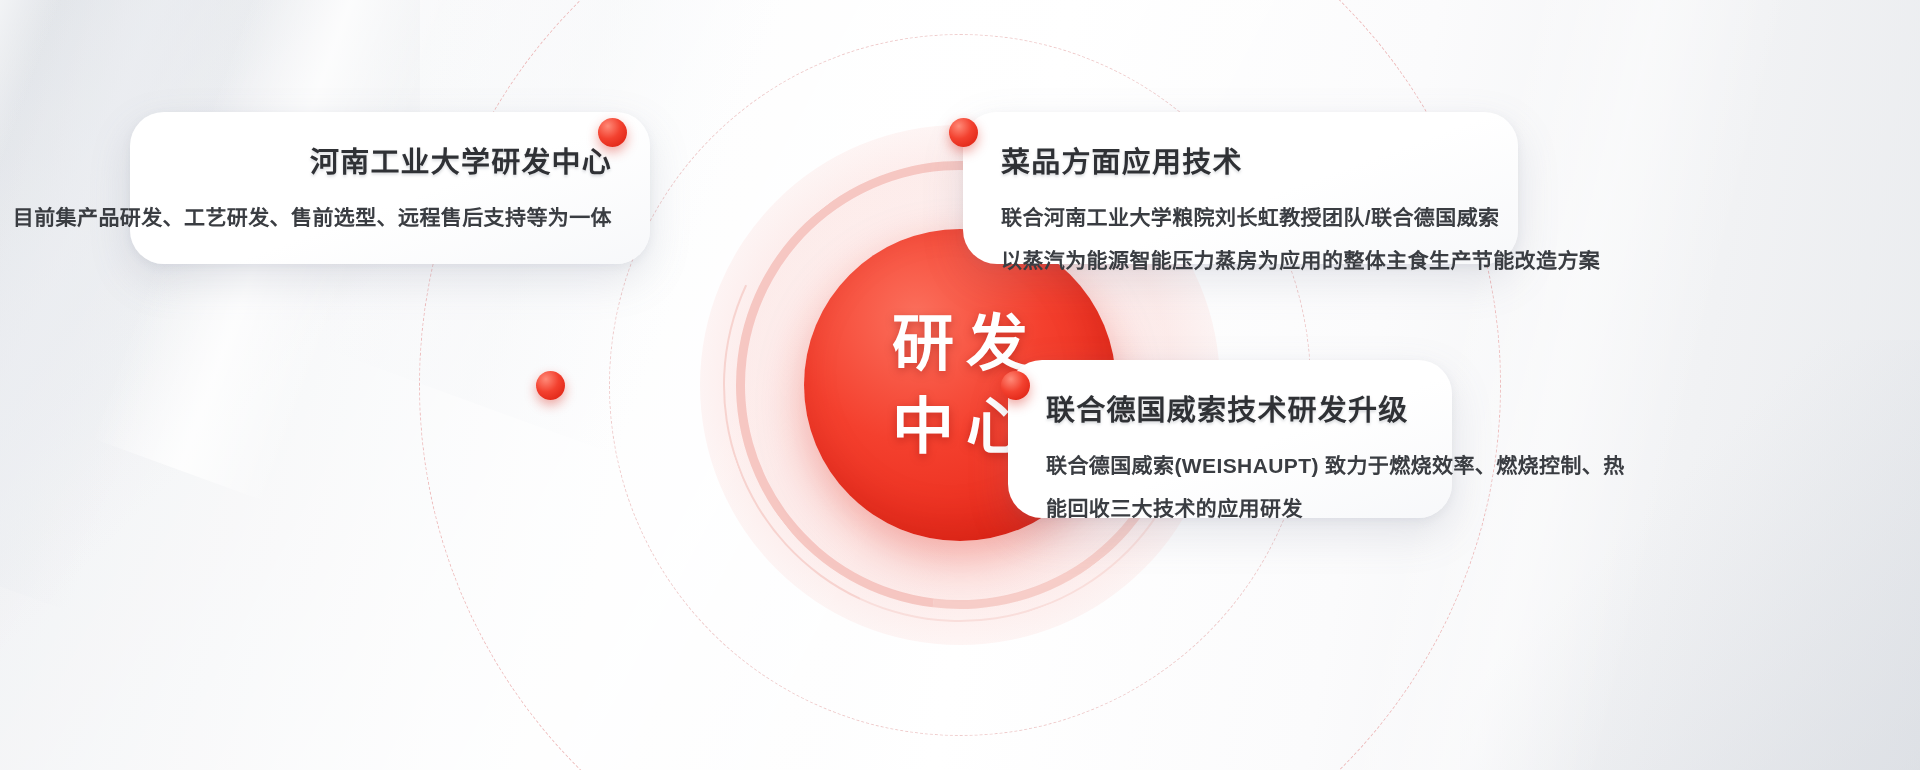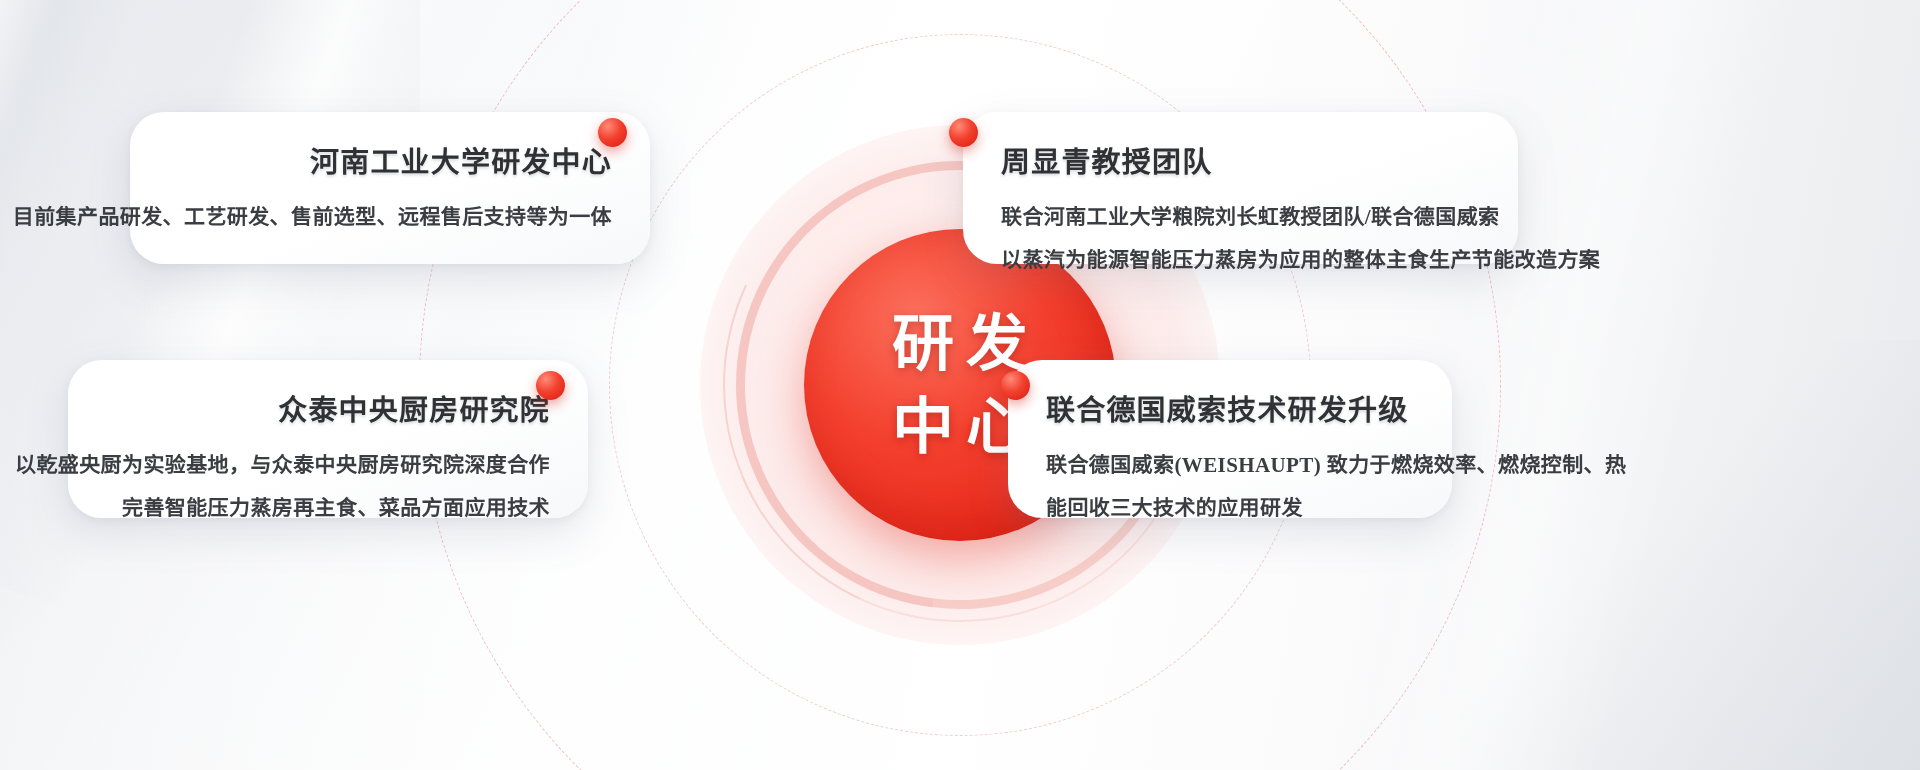"河南工业大学研发中心" .card { font-family: Liberation Serif, serif -> none }
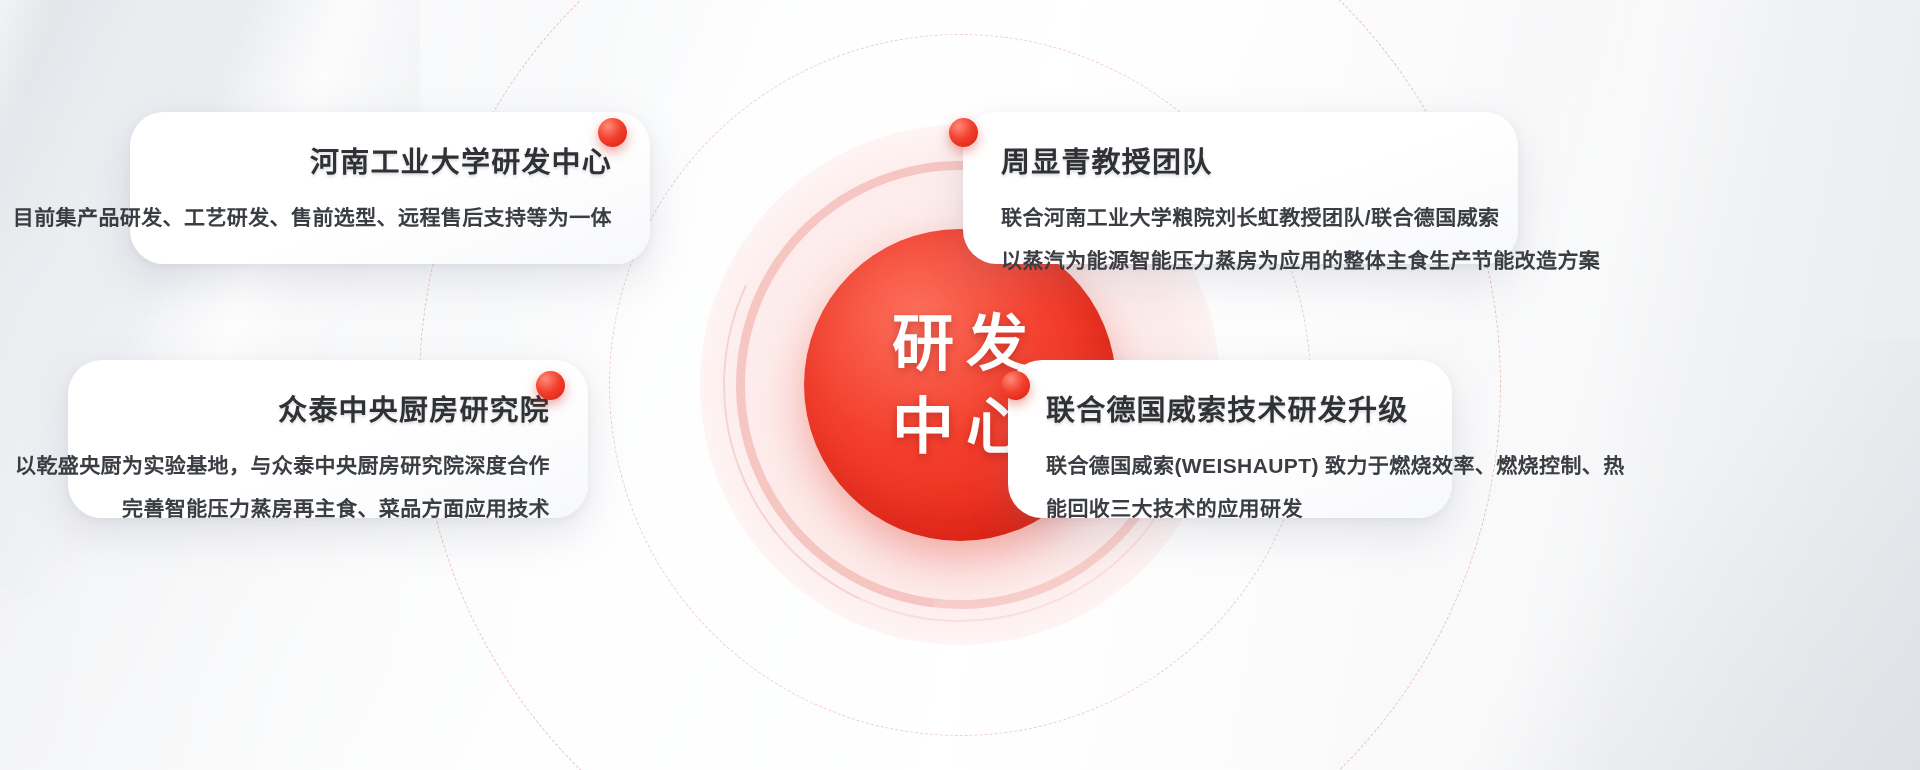"周显青教授团队" div.title { text: 周显青教授团队 -> 菜品方面应用技术 }
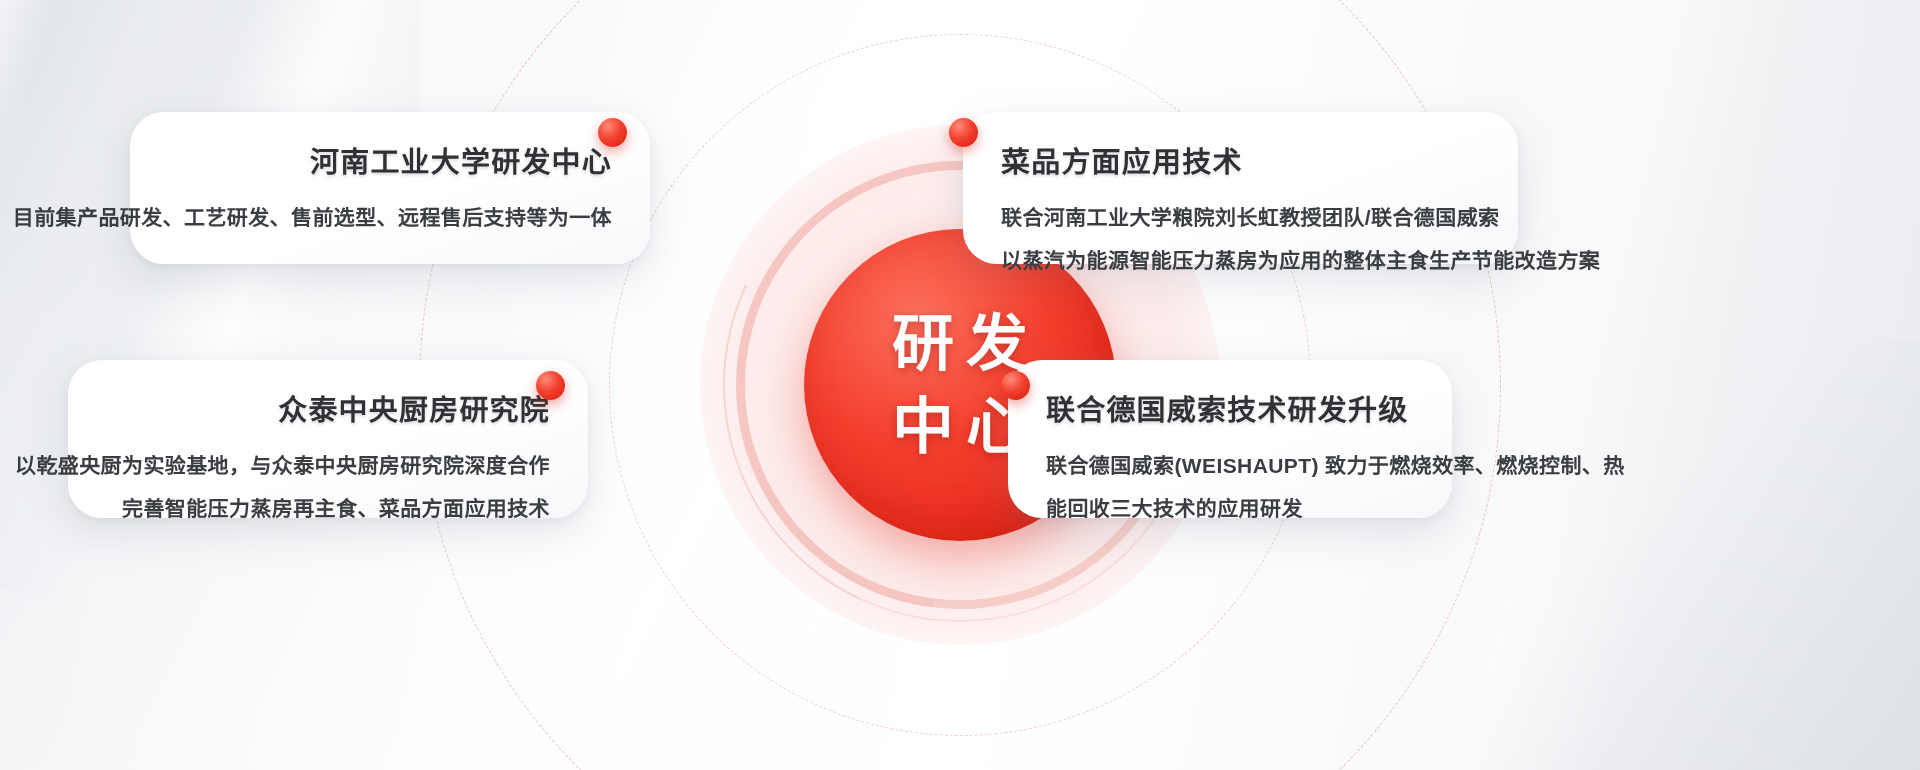"众泰中央厨房研究院" div.card { html: <div> <div>众泰中央厨房研究院</div> <div>以乾盛央厨为实验基地，与众泰中央厨房研究院深度合作</div> <div>完善智能压力蒸房再主食、菜品方面应用技术</div> </div> -> none }
